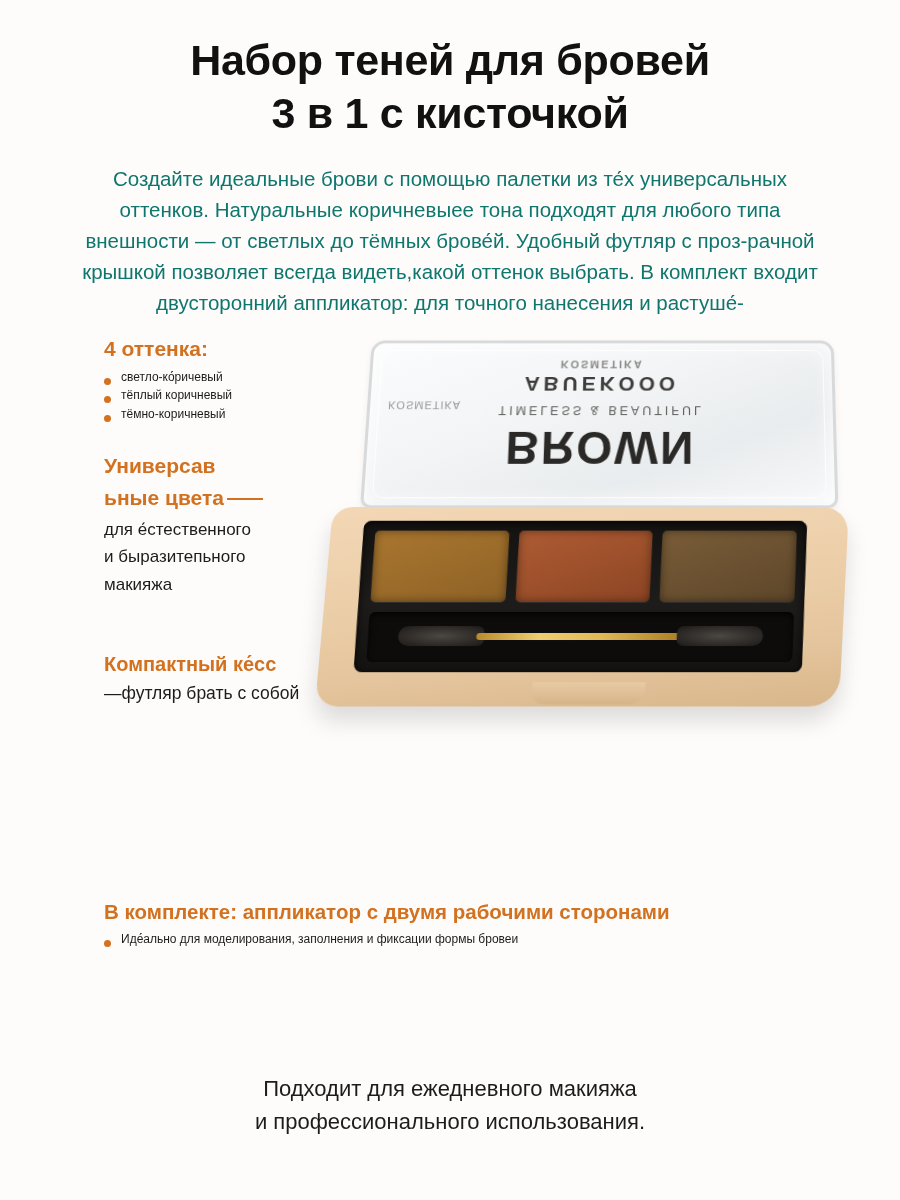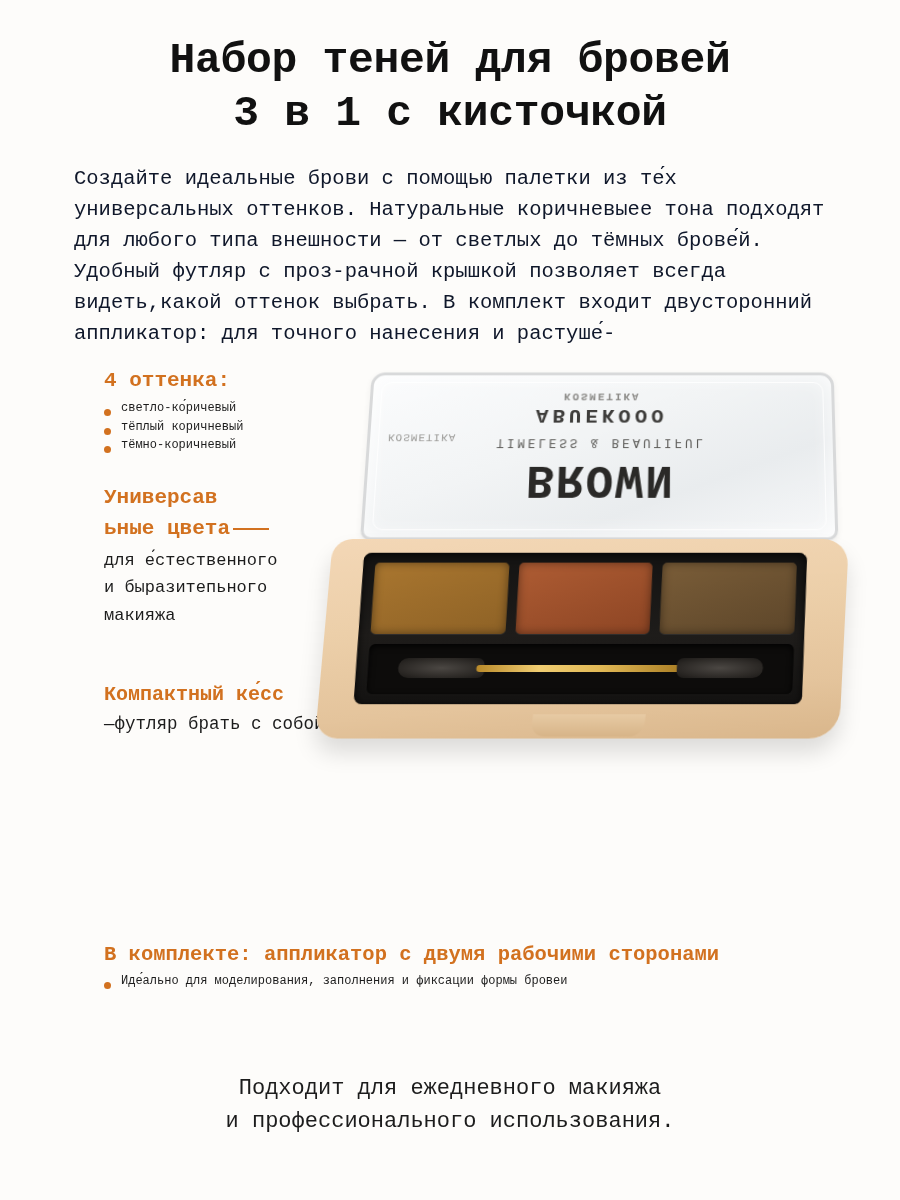"Набор теней для бровей" .page { font-family: Liberation Mono, monospace -> none }
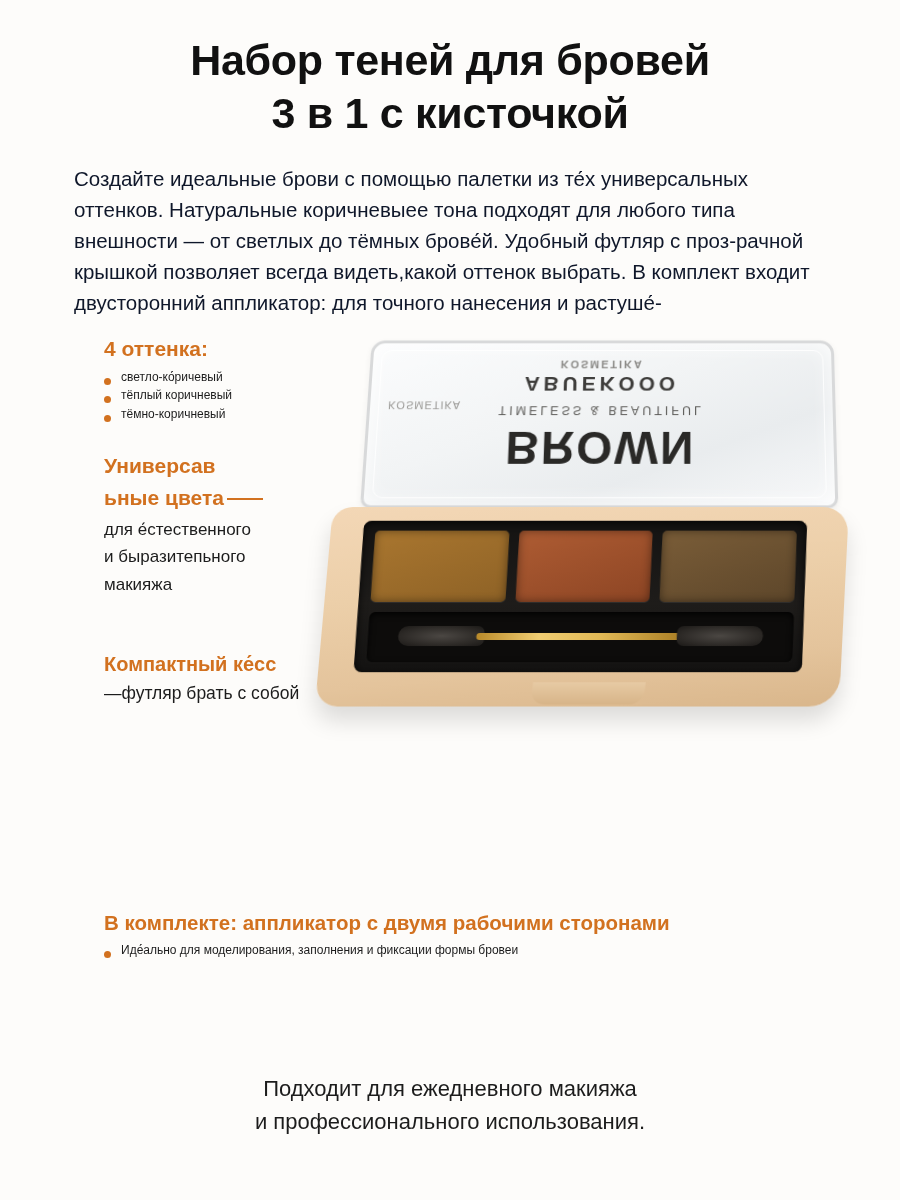"Создайте идеальные брови с помощью" .intro { color: #0f172a -> #0f766e; text-align: none -> center }
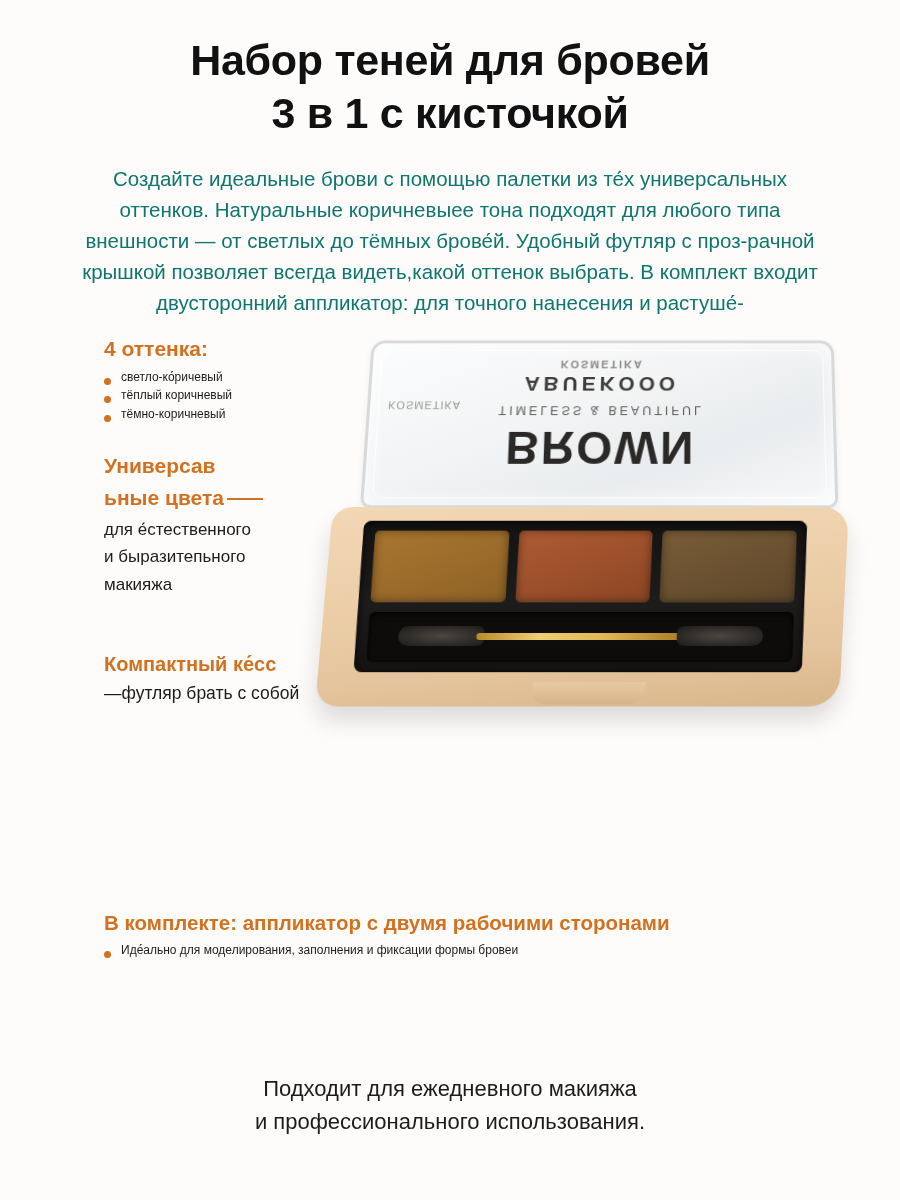"В комплекте: аппликатор с двумя" .kit-head { margin: 15px 0 6px 0 -> 4px 0 6px 0 }
